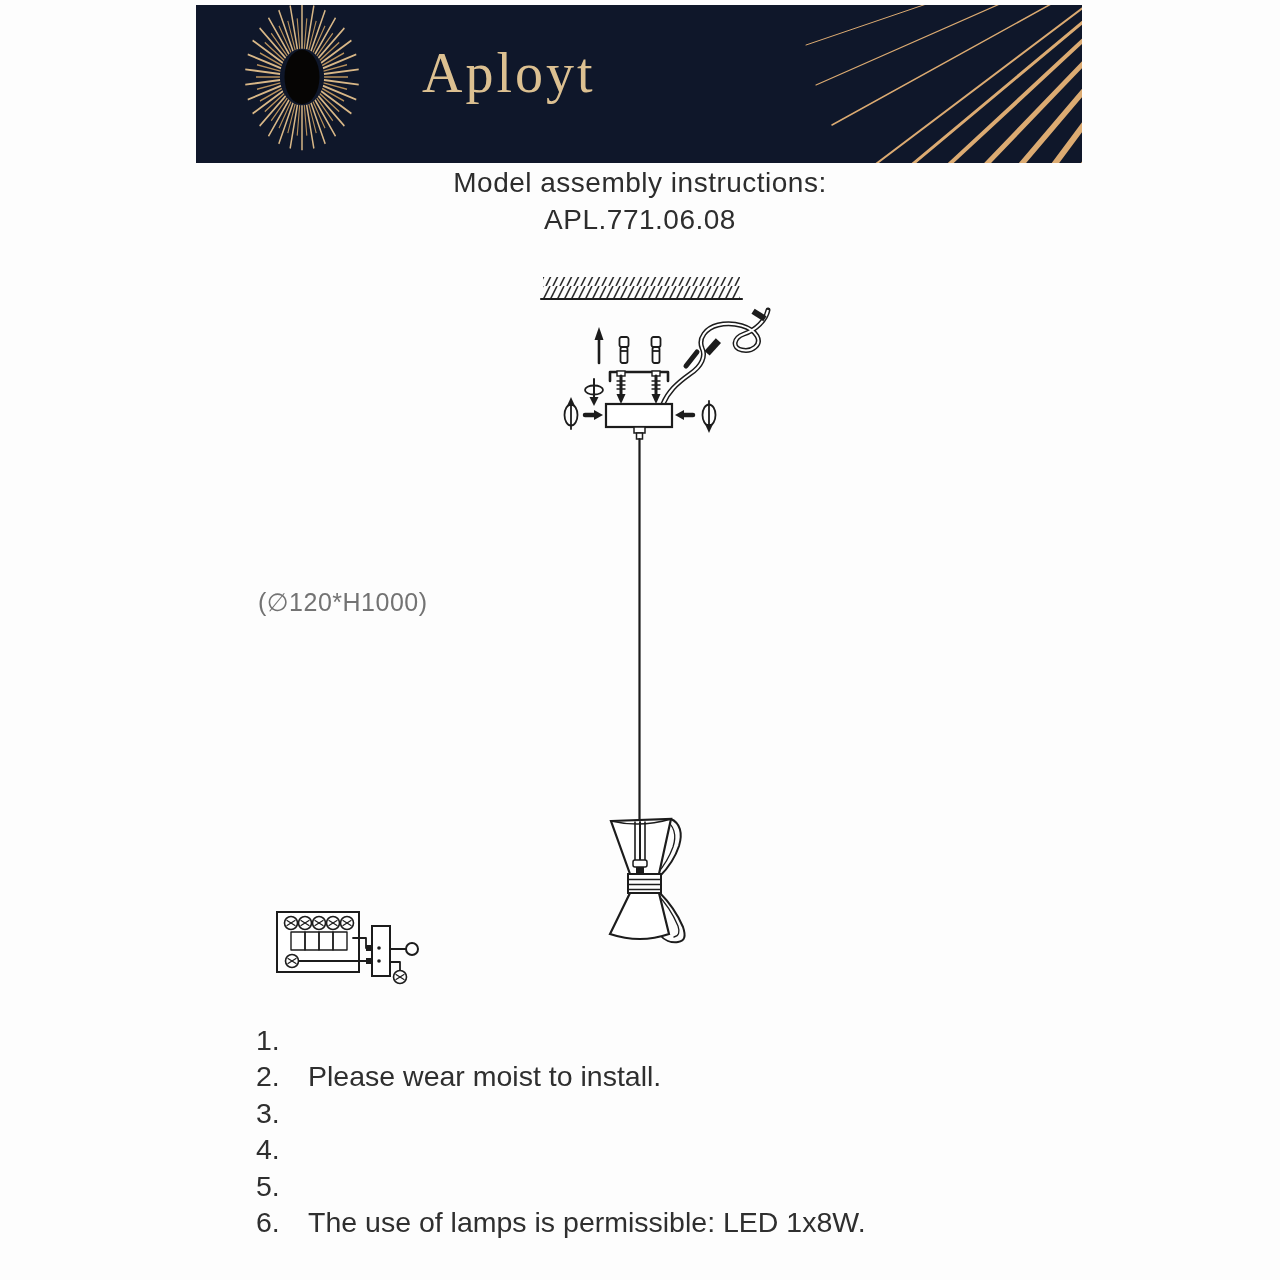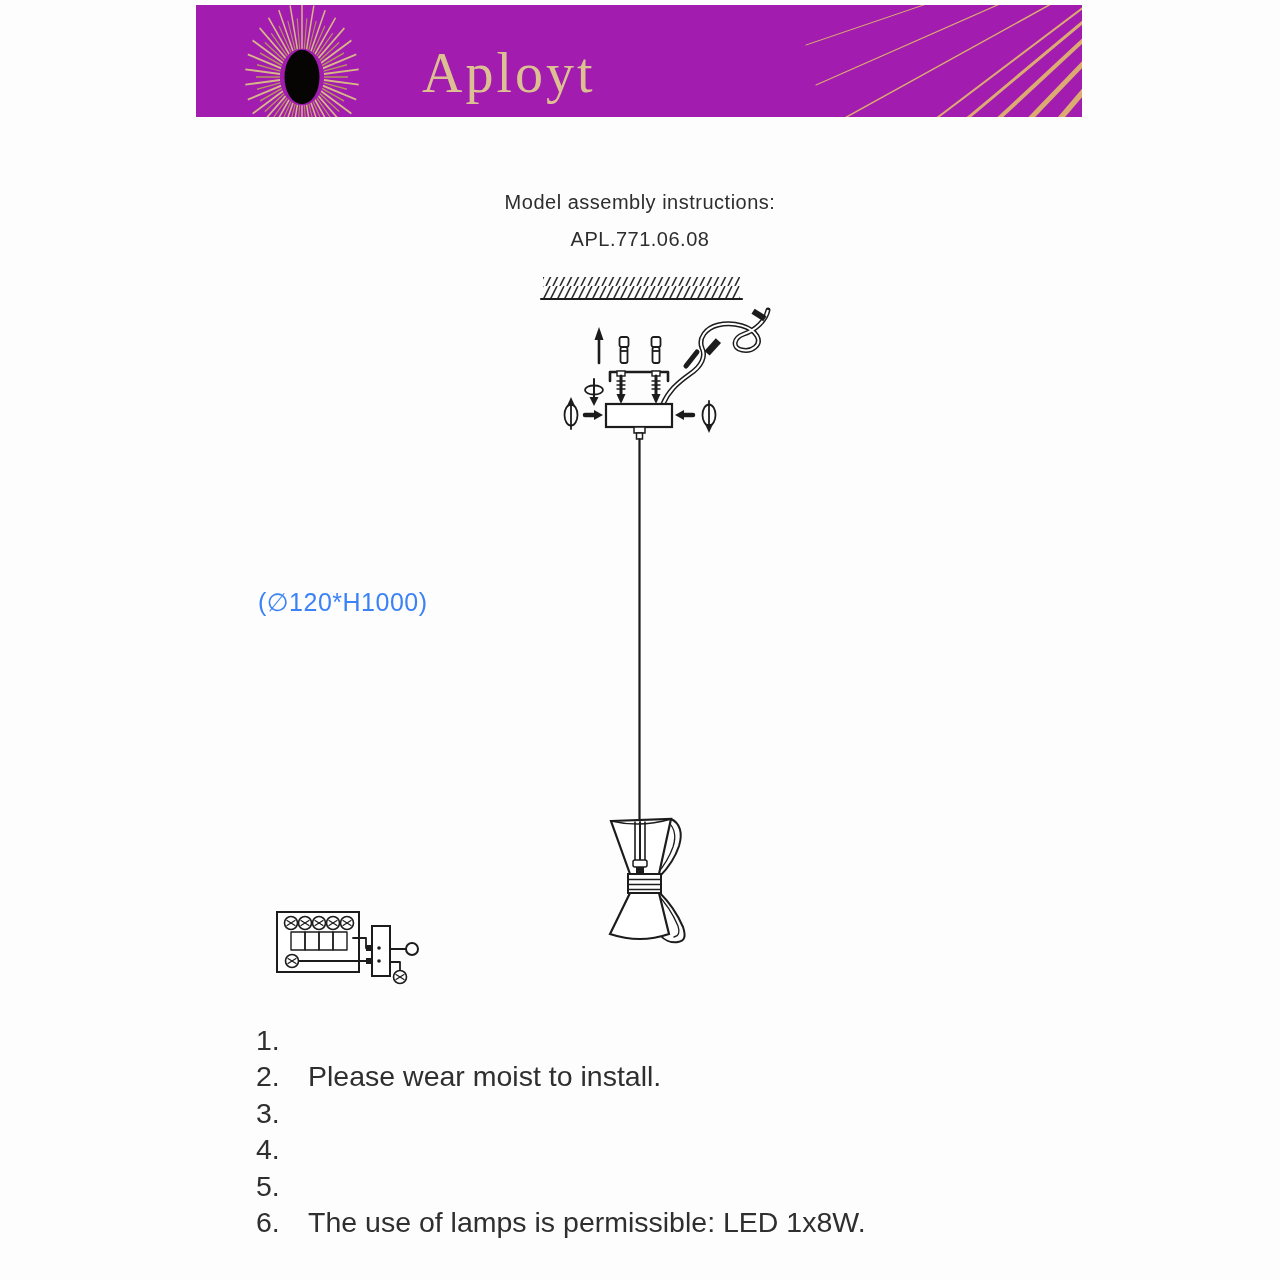"Aployt" .banner { background: #a21caf -> #0f172a; height: 112px -> 158px }
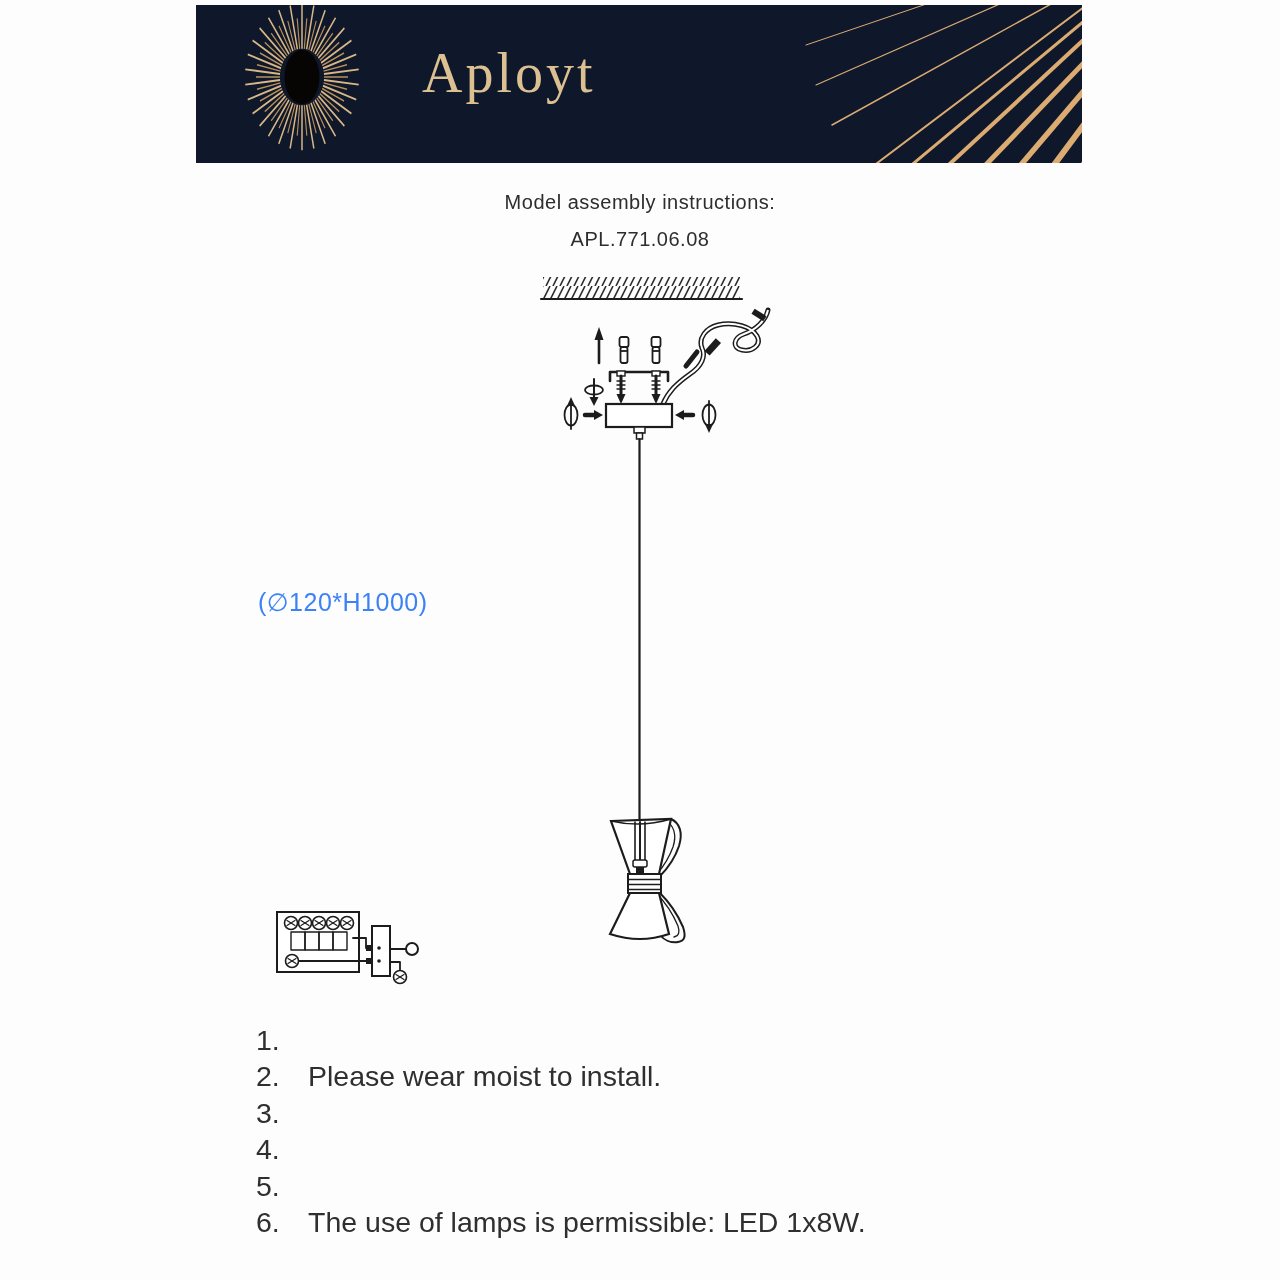"Model assembly instructions:" .title-block { font-size: 20px -> 28px; top: 184px -> 164px }
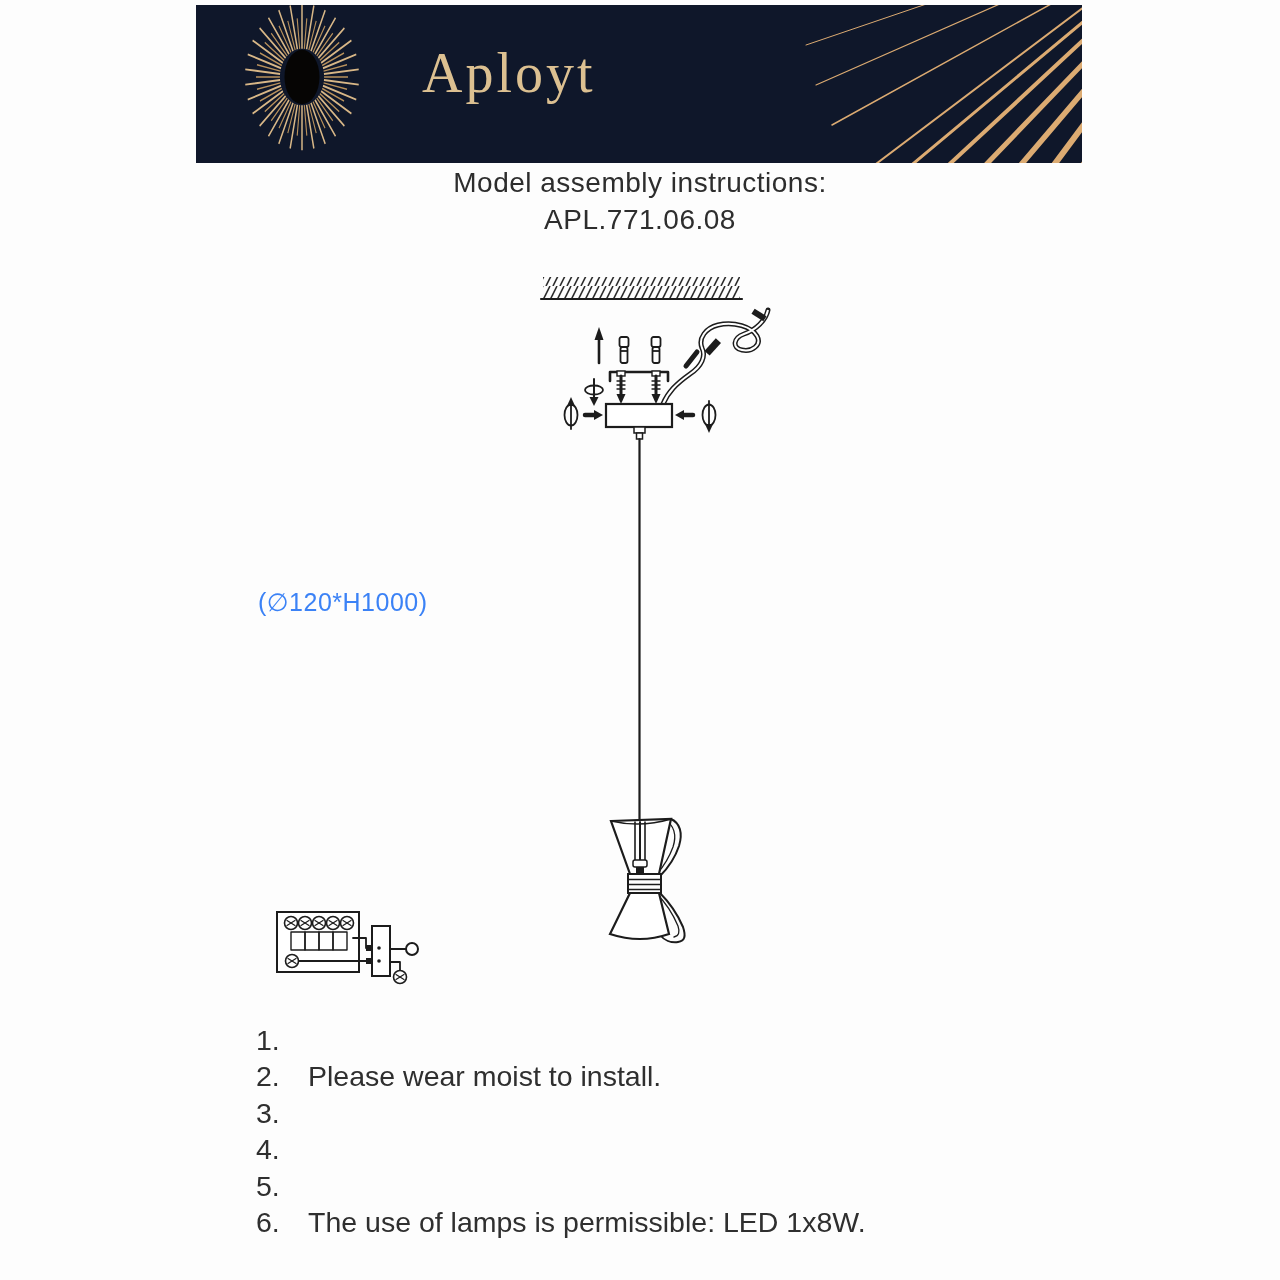"(∅120*H1000)" .dim-label { color: #3b82f6 -> #737373 }
